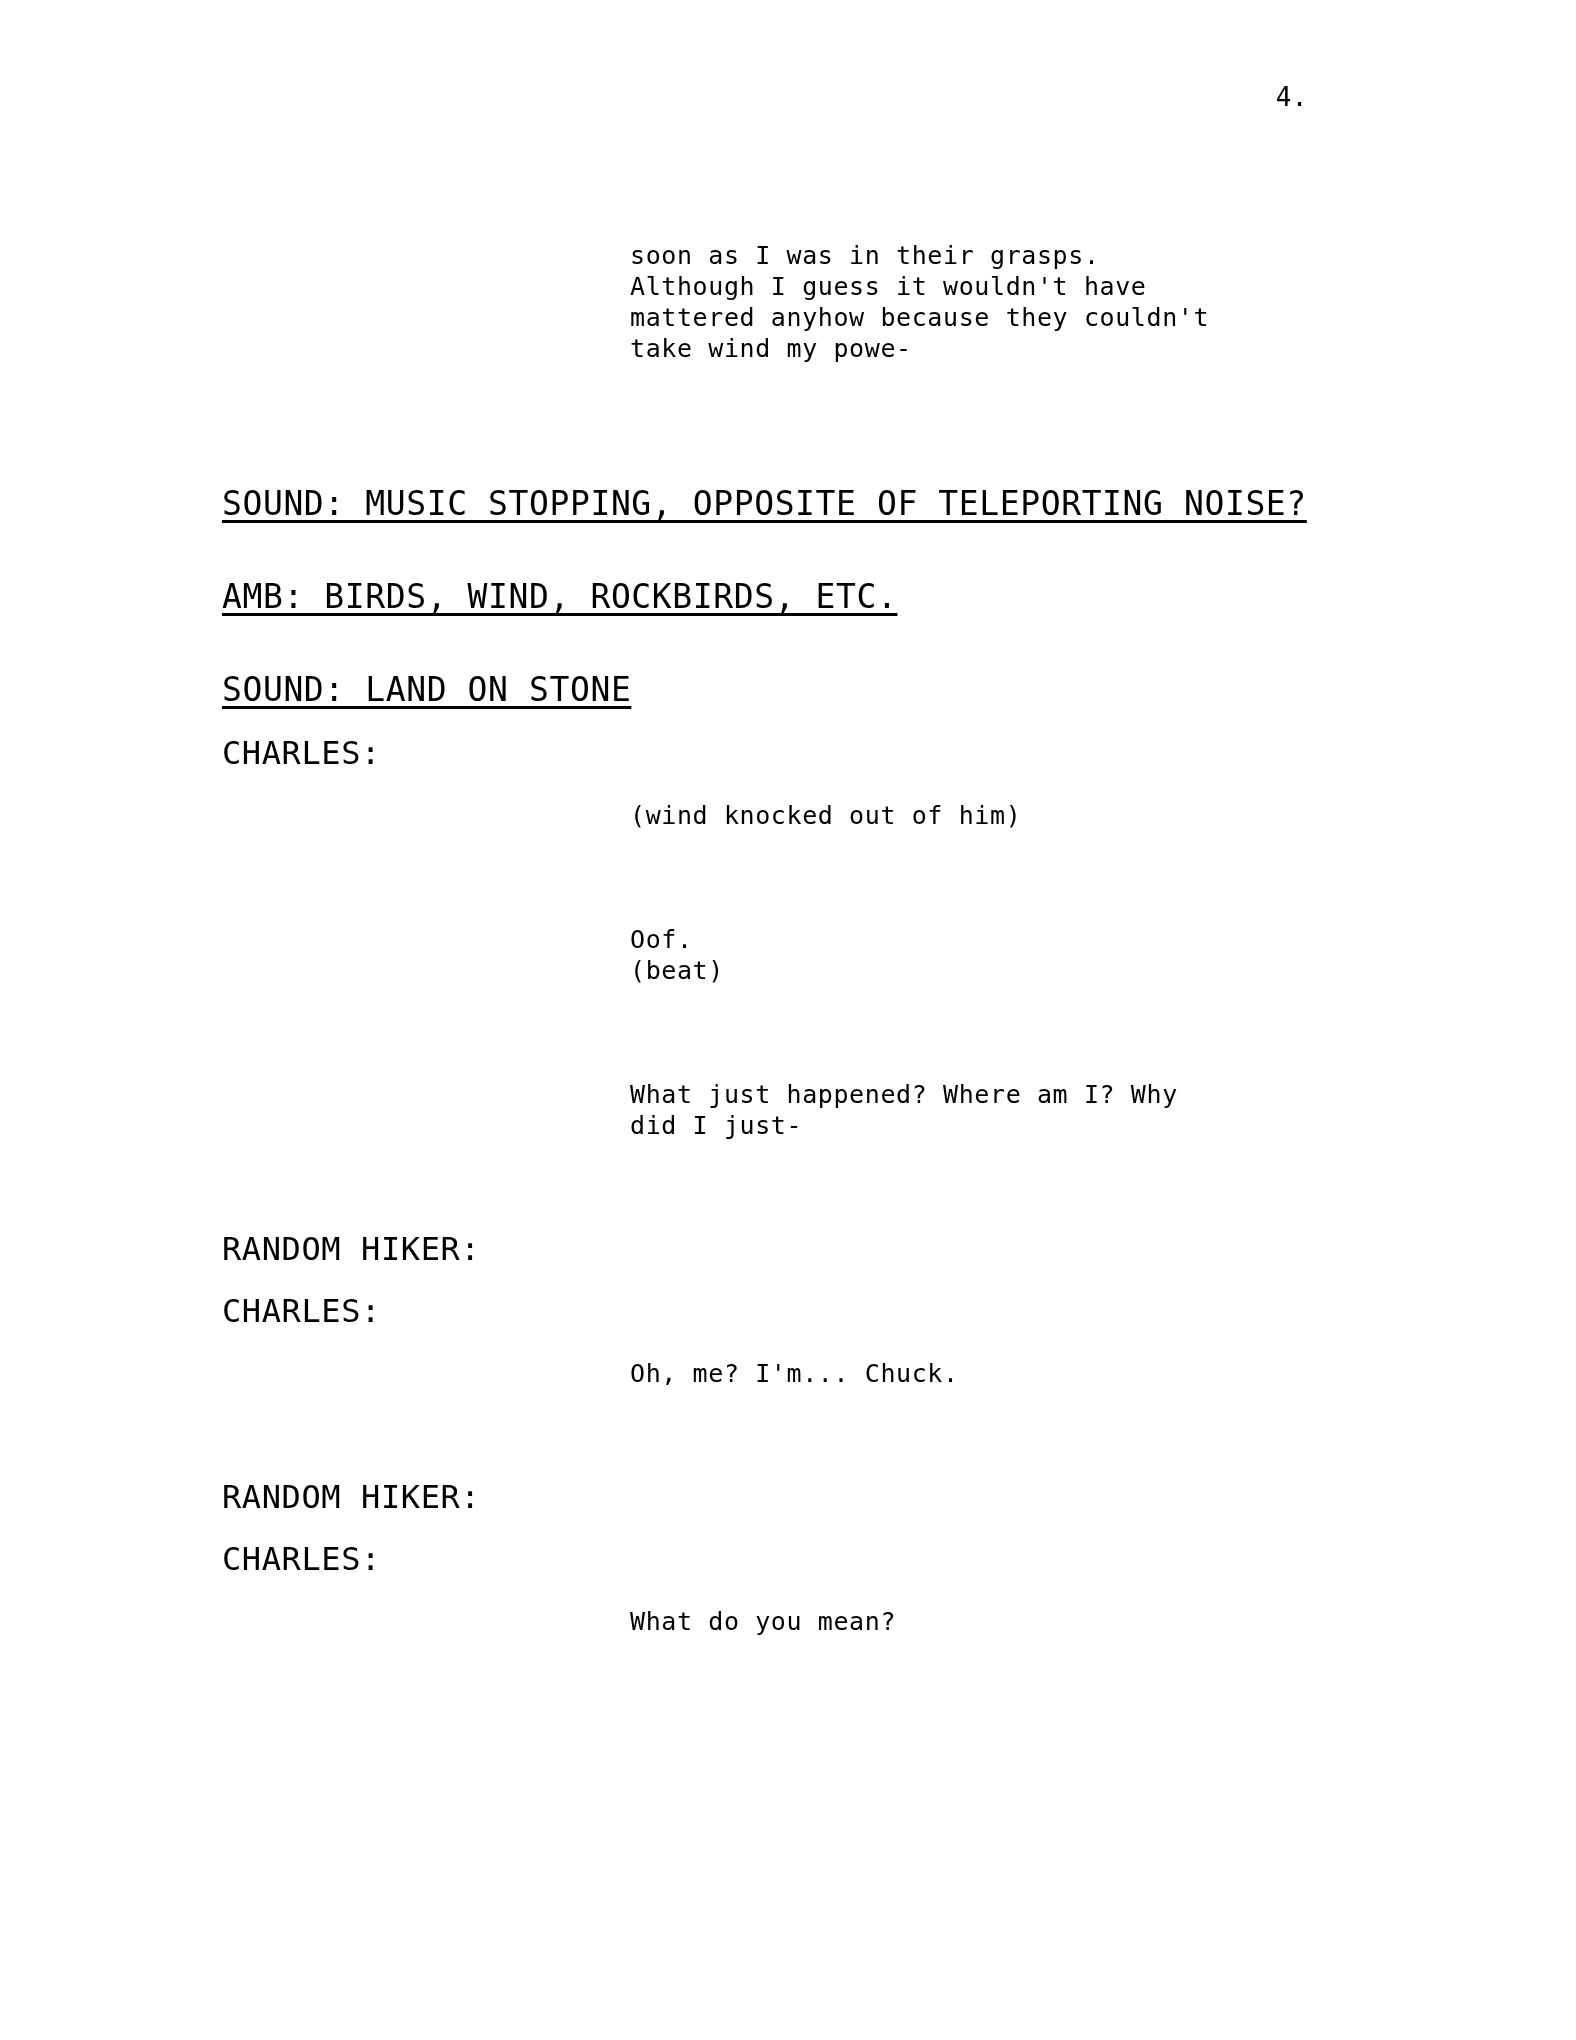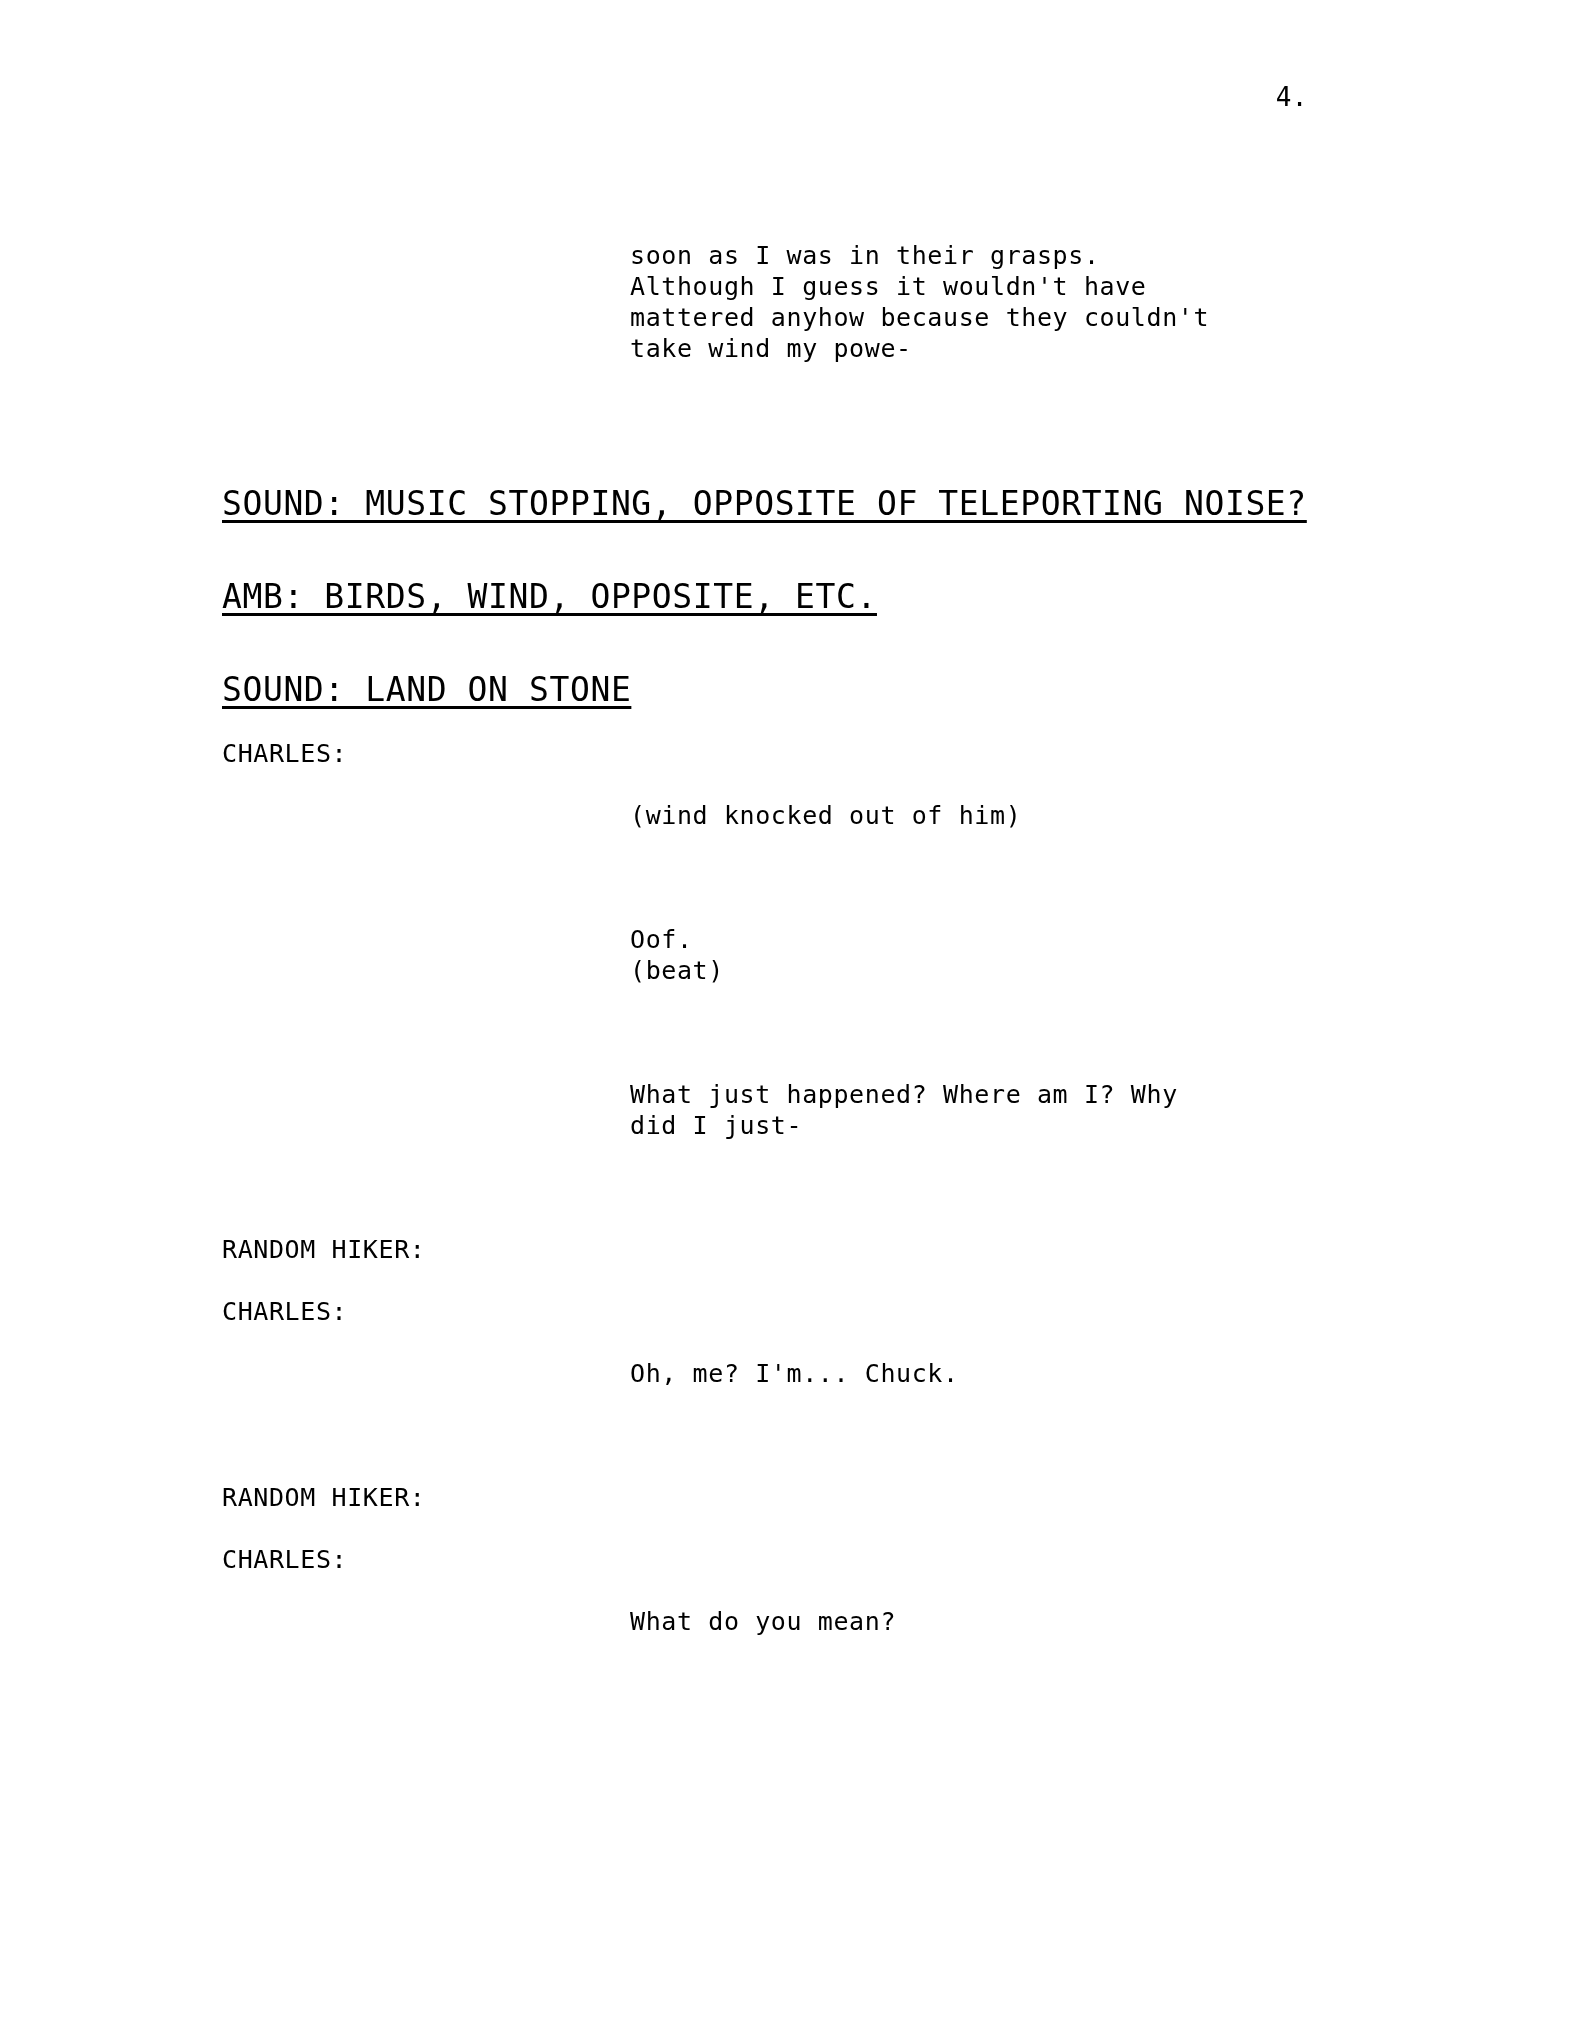"AMB: BIRDS, WIND, OPPOSITE, ETC." span.sfx { text: OPPOSITE -> ROCKBIRDS }
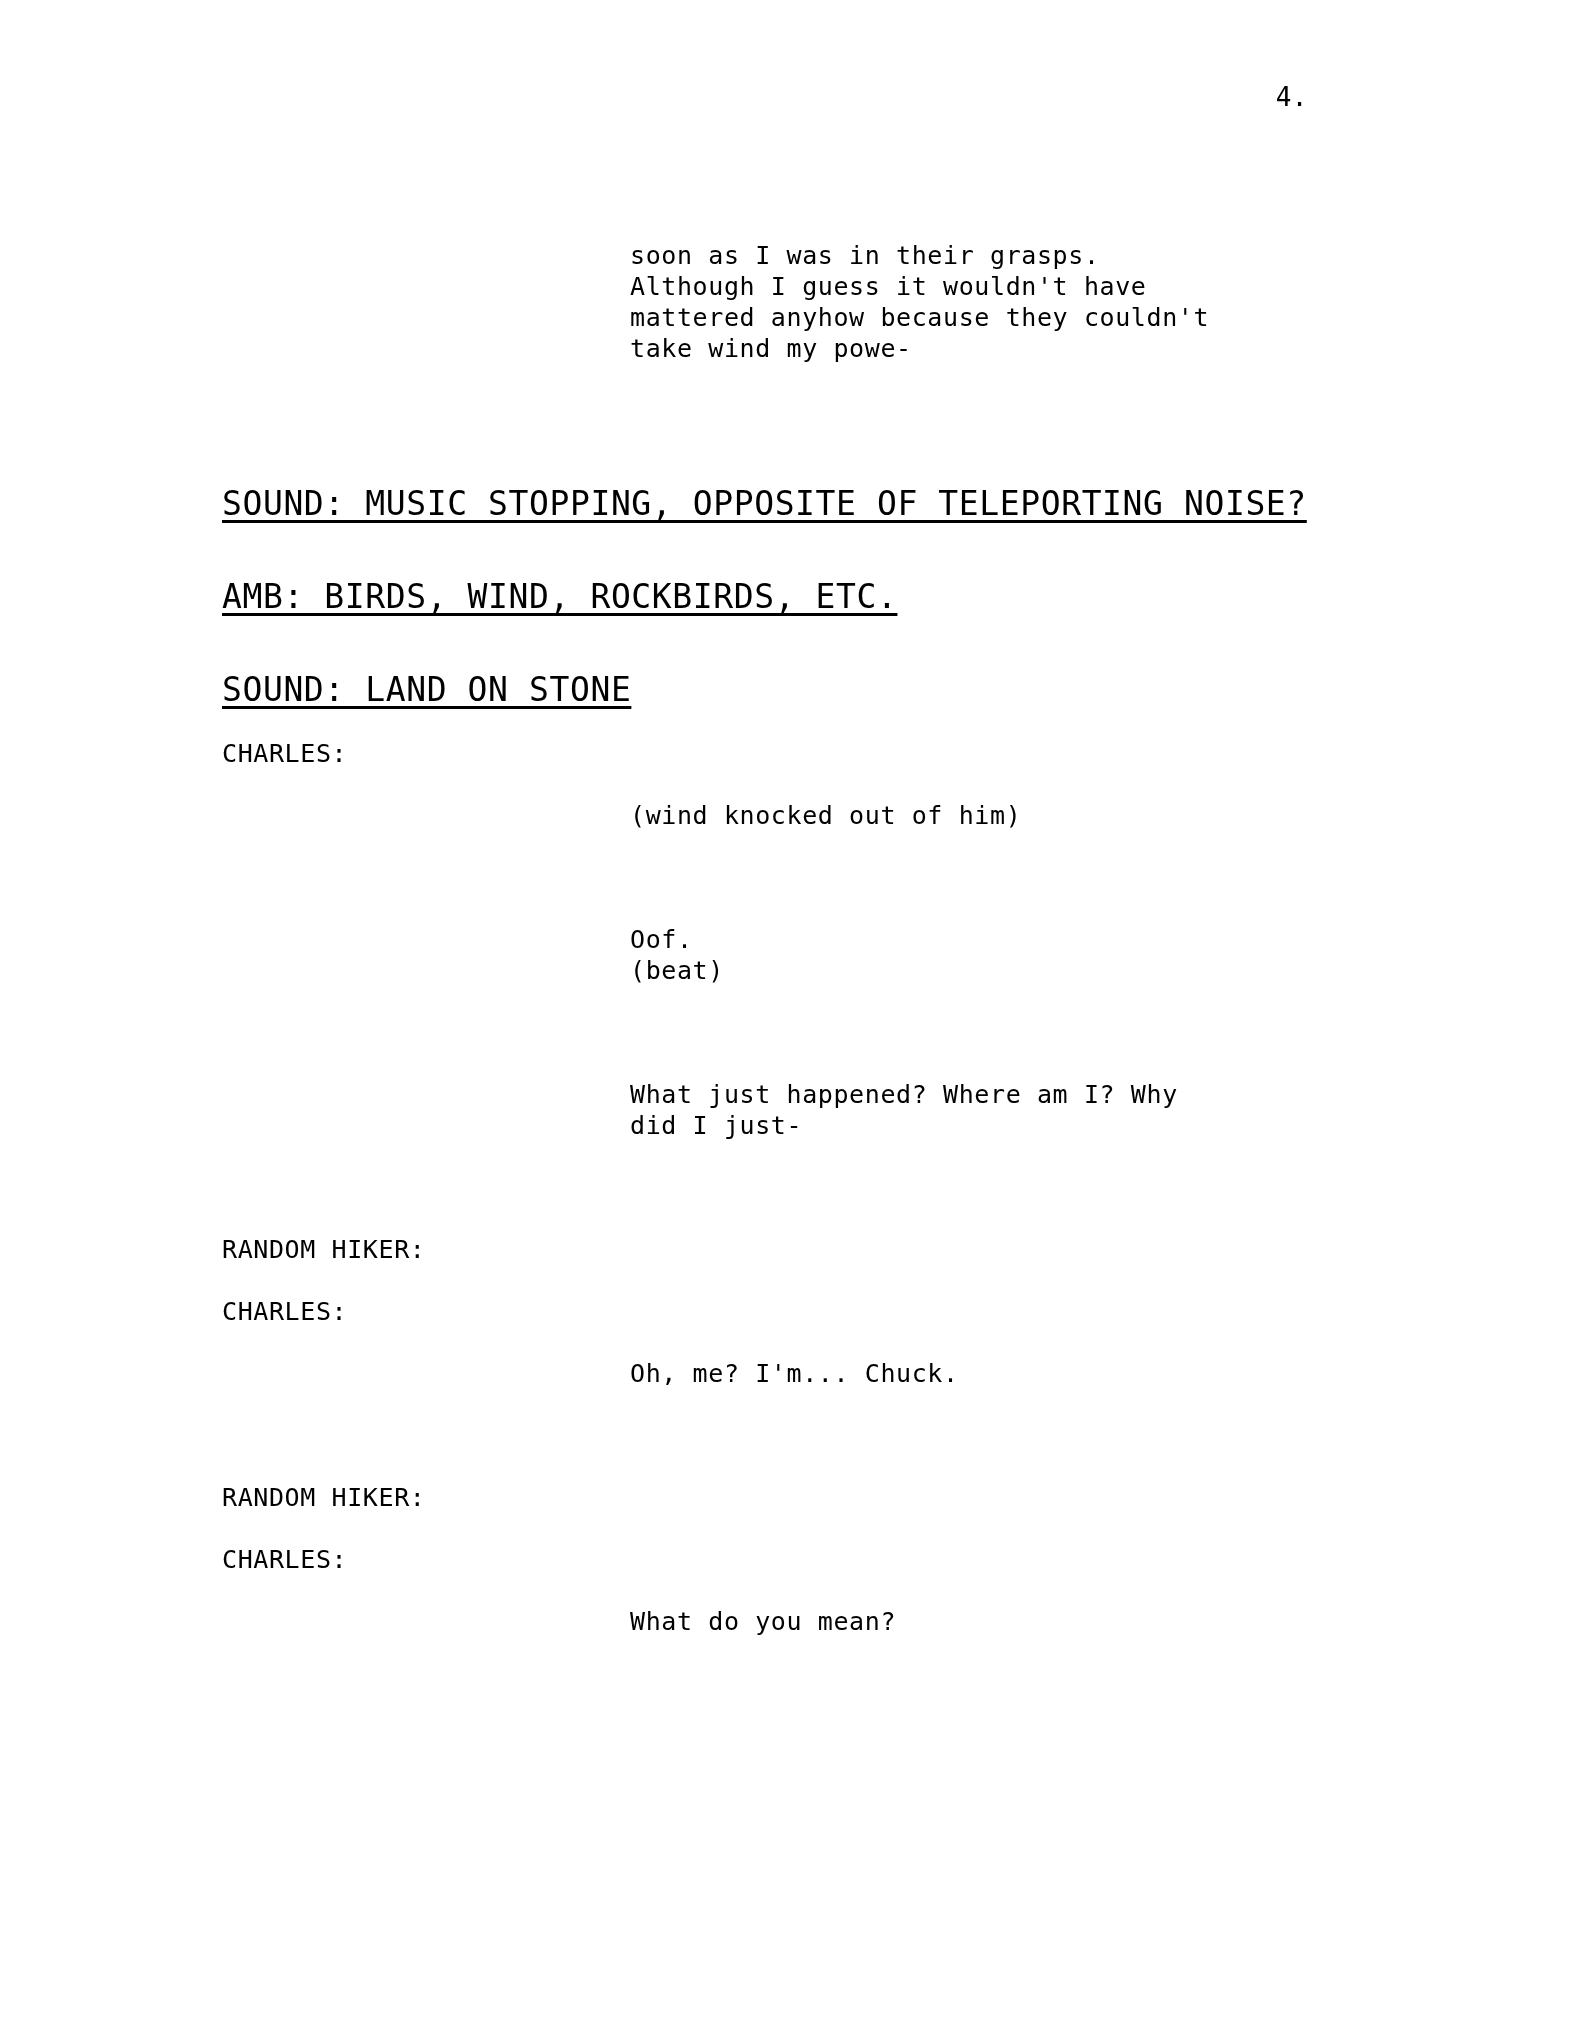"CHARLES:" .cue { font-size: 25px -> 32px }
